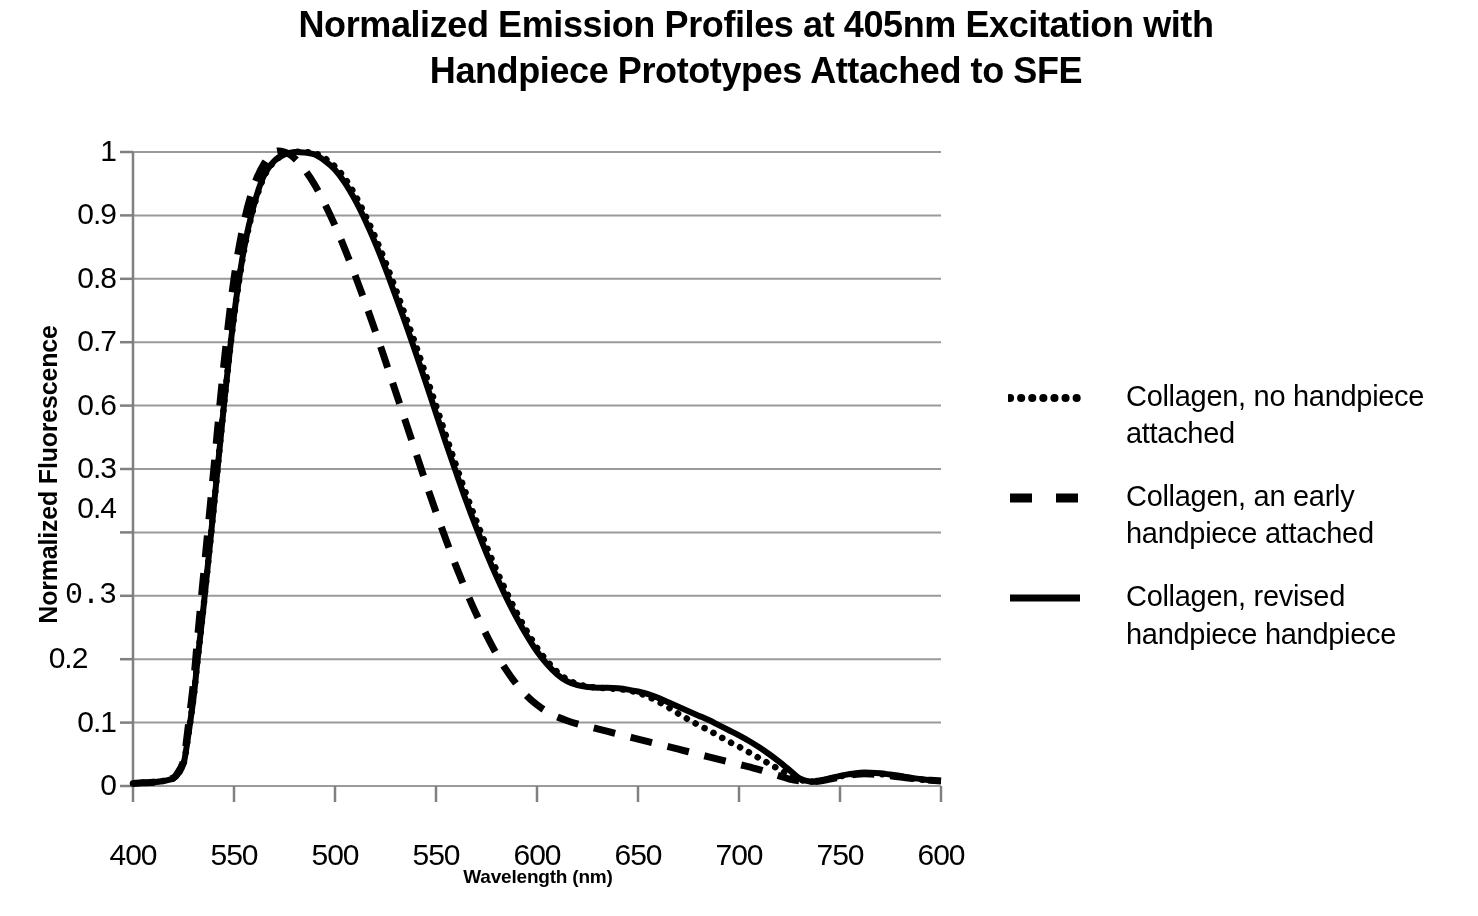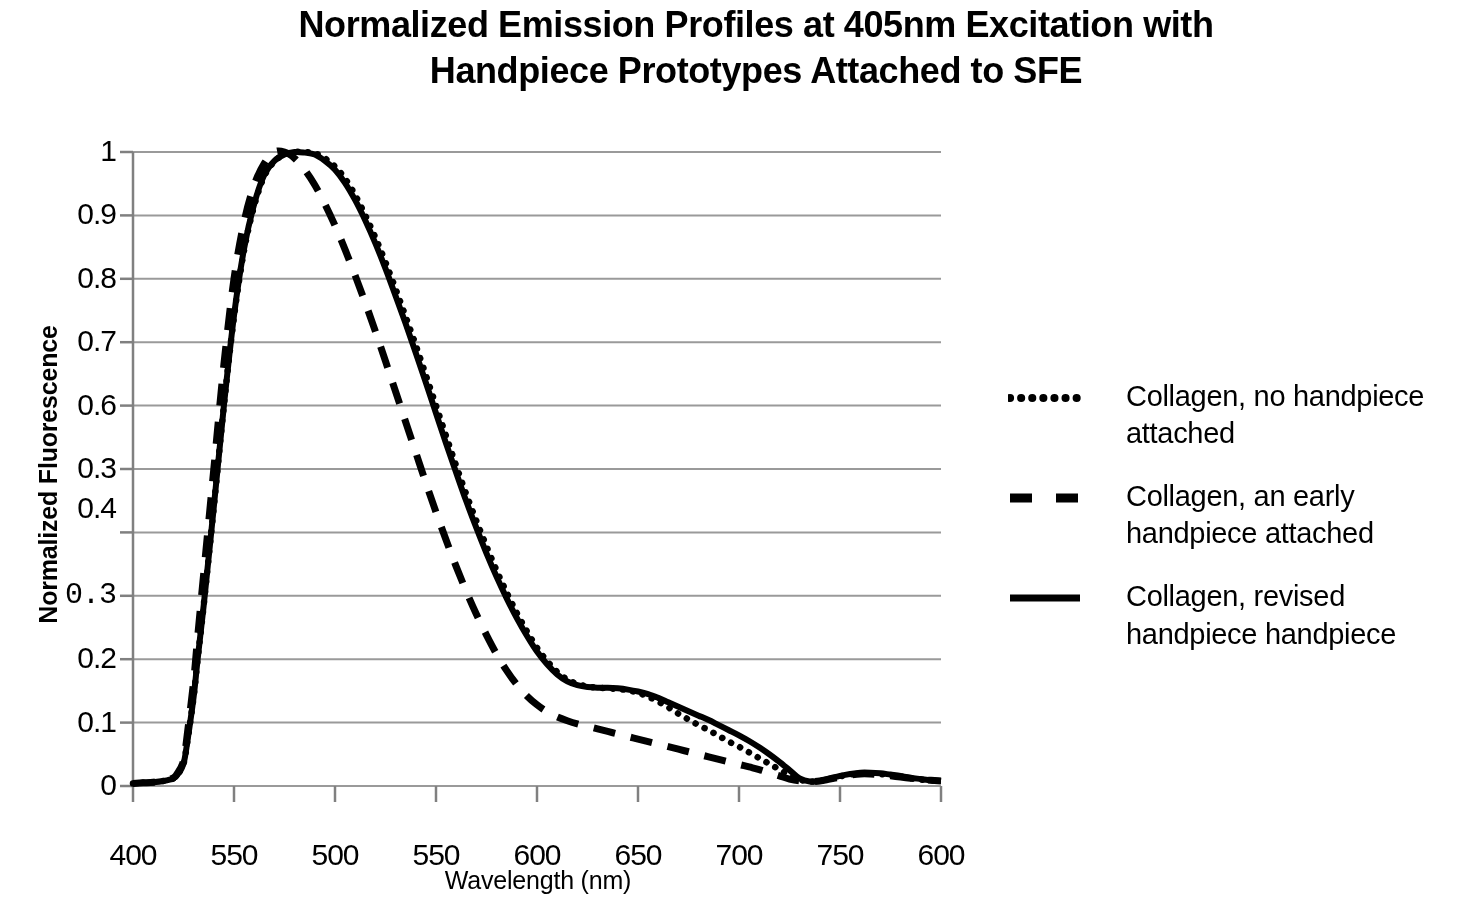"0.2" div.ytick-label { text-align: none -> center }
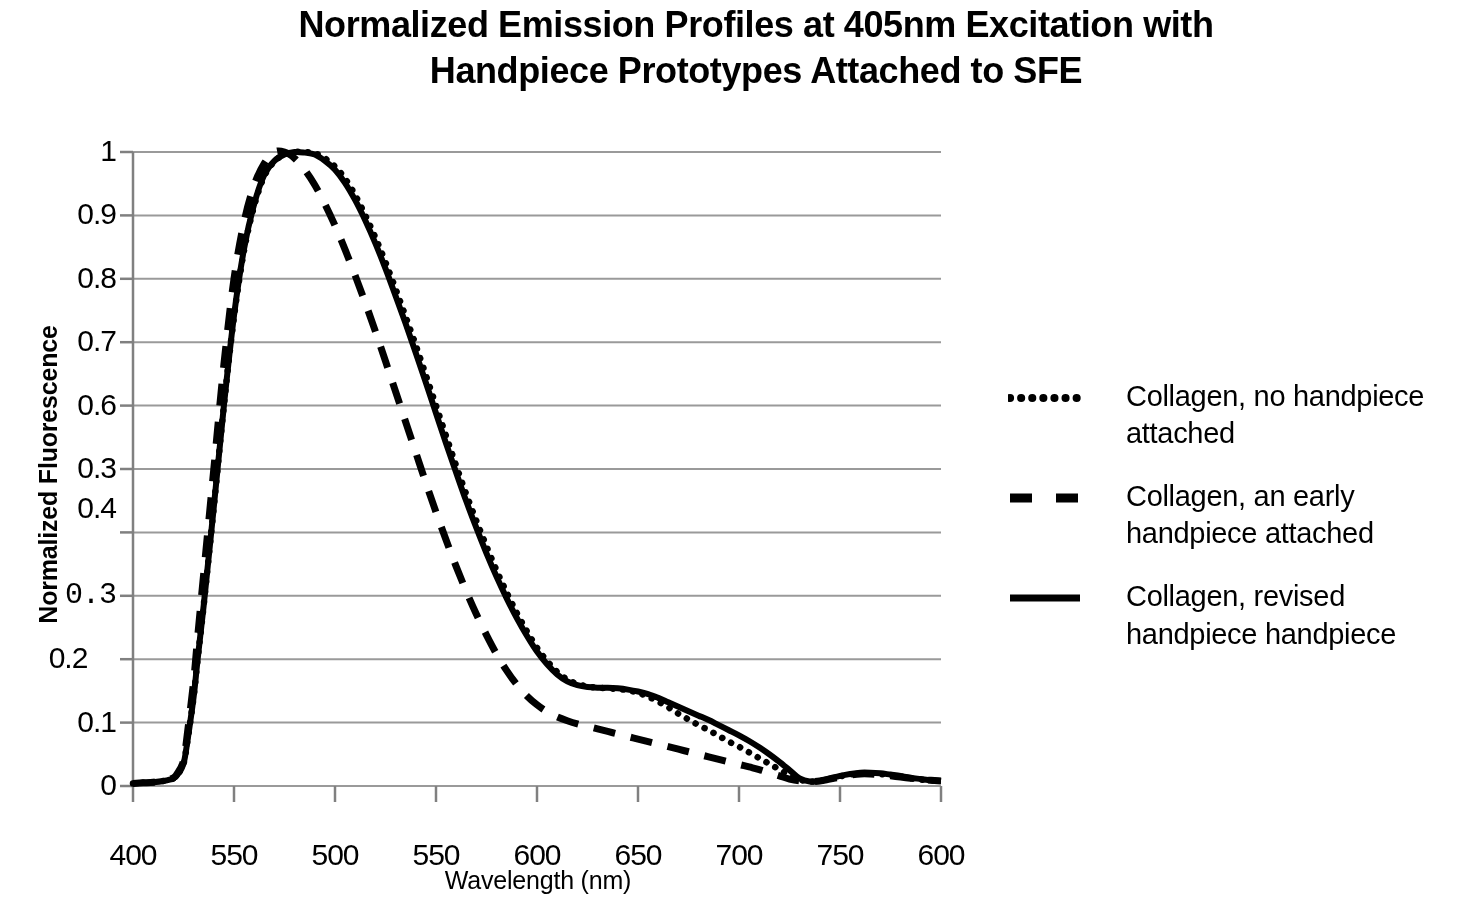"Wavelength (nm)" #x-axis-title { font-size: 25px -> 19px; font-weight: normal -> bold }
